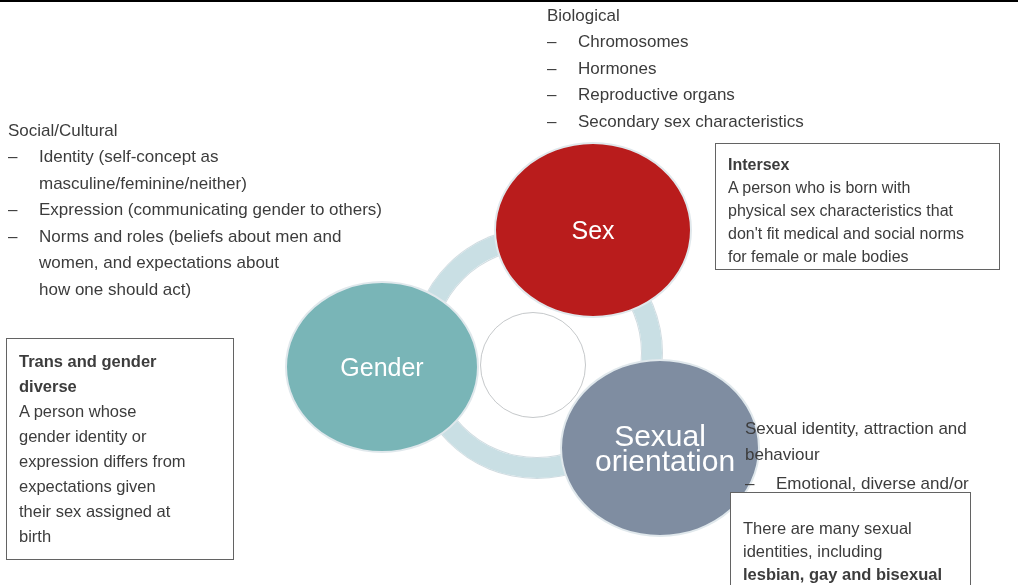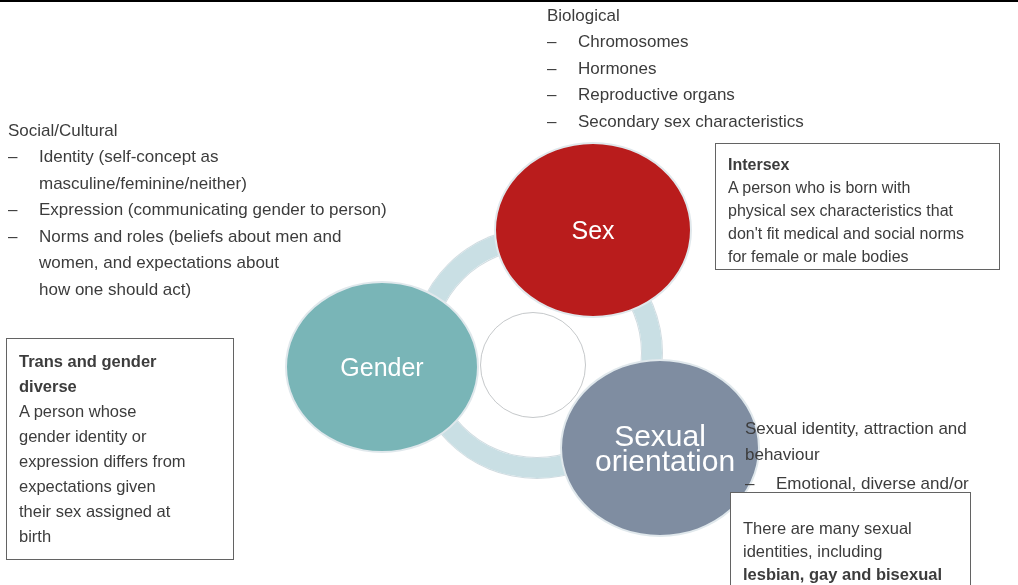"Expression (communicating gender to" span.dash-text { text: person -> others }
